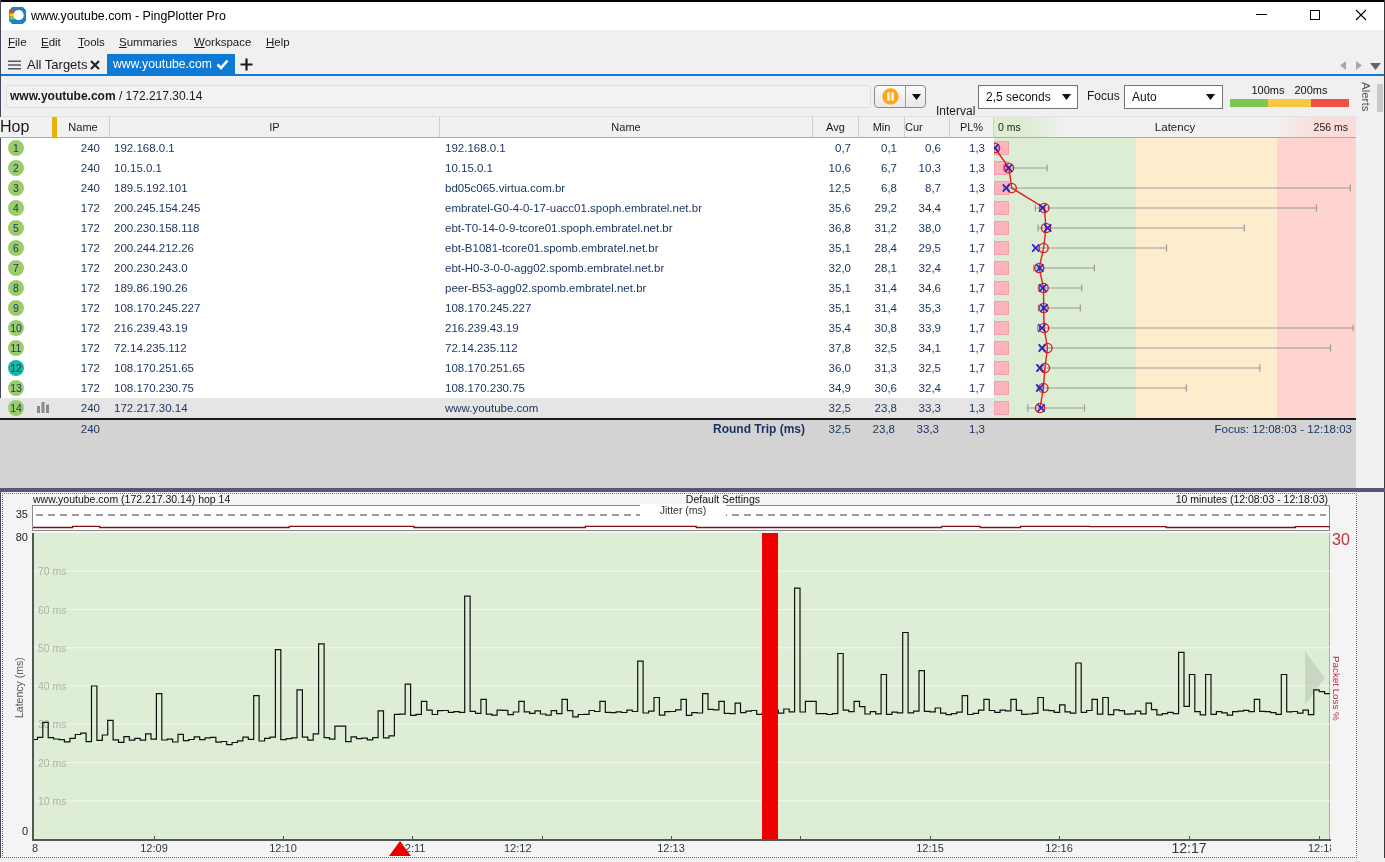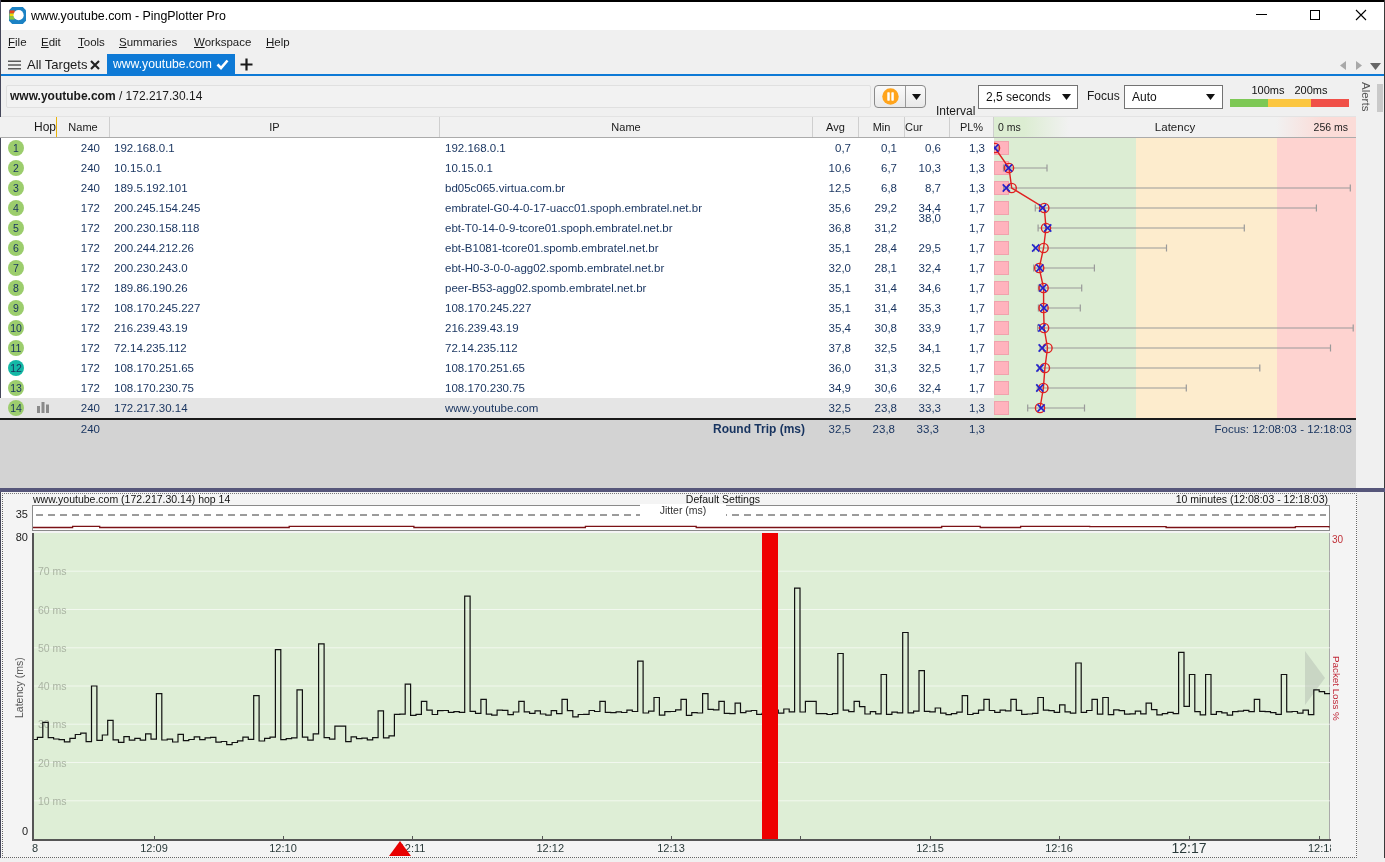"Hop" div.abs { border-right: 1px solid #eab308 -> 5px solid #eab308; font-size: 12px -> 16px; text-align: right -> left }
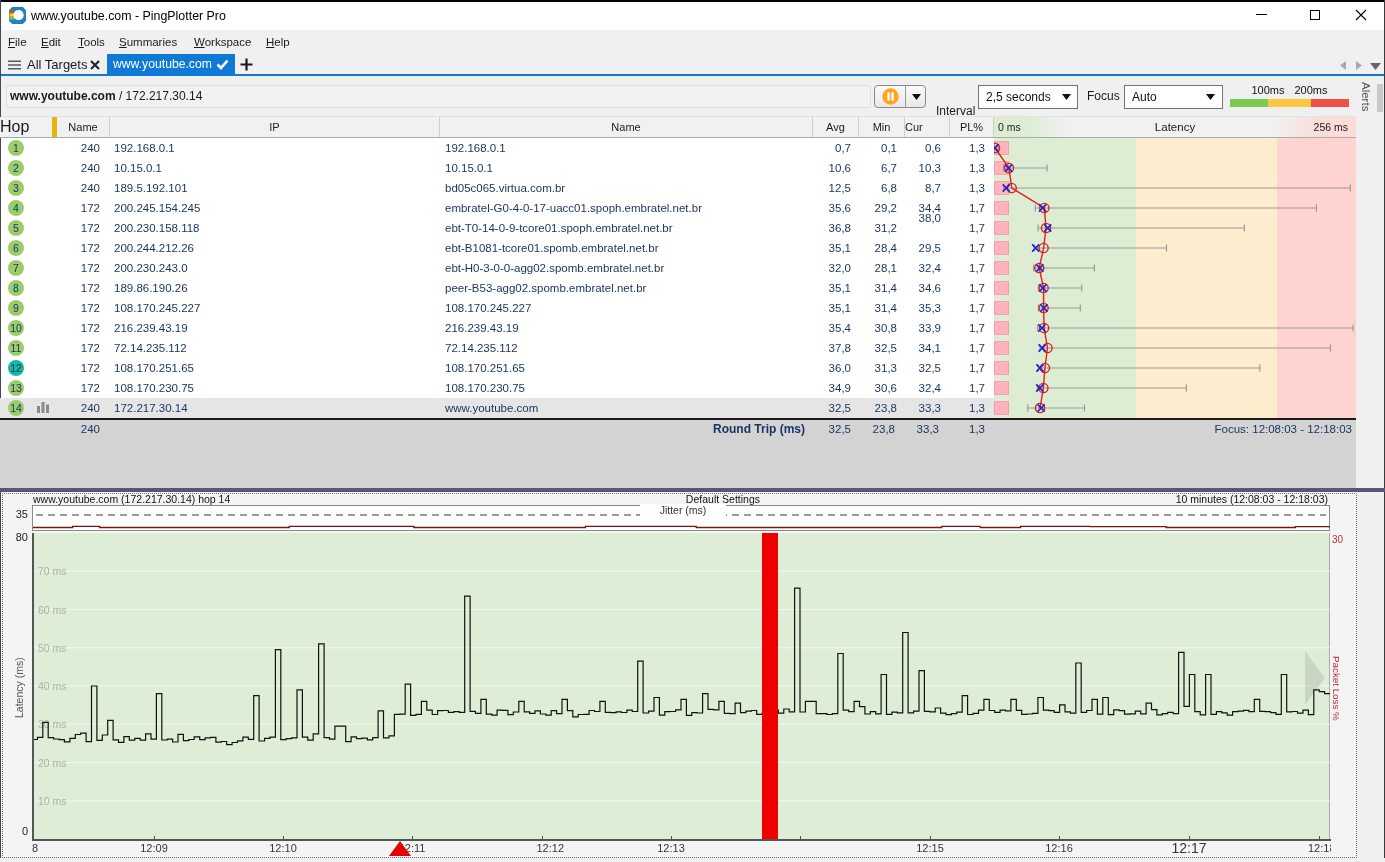"38,0" div.abs { top: 208px -> 218px }
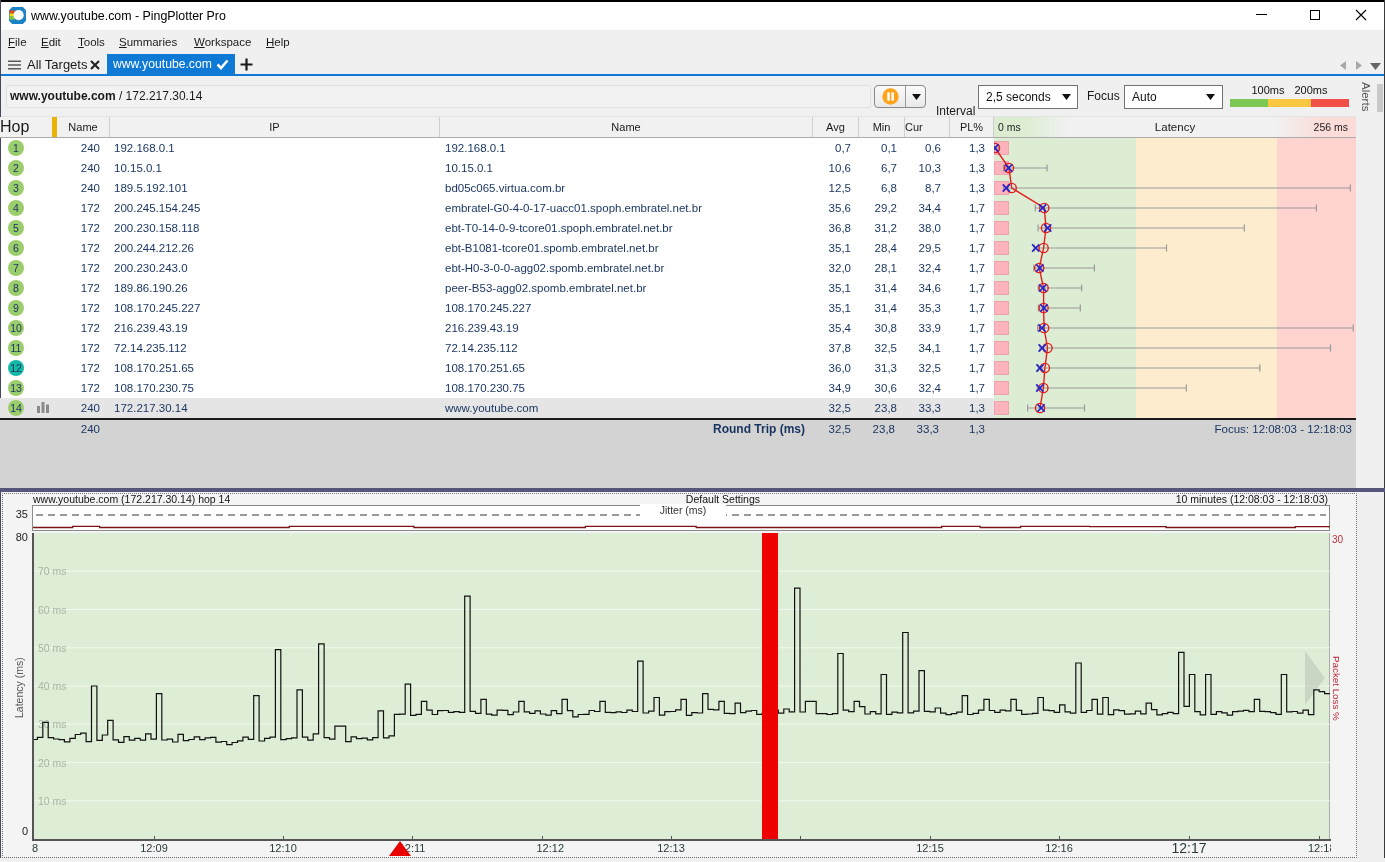"30" div.abs { font-size: 10px -> 16px }
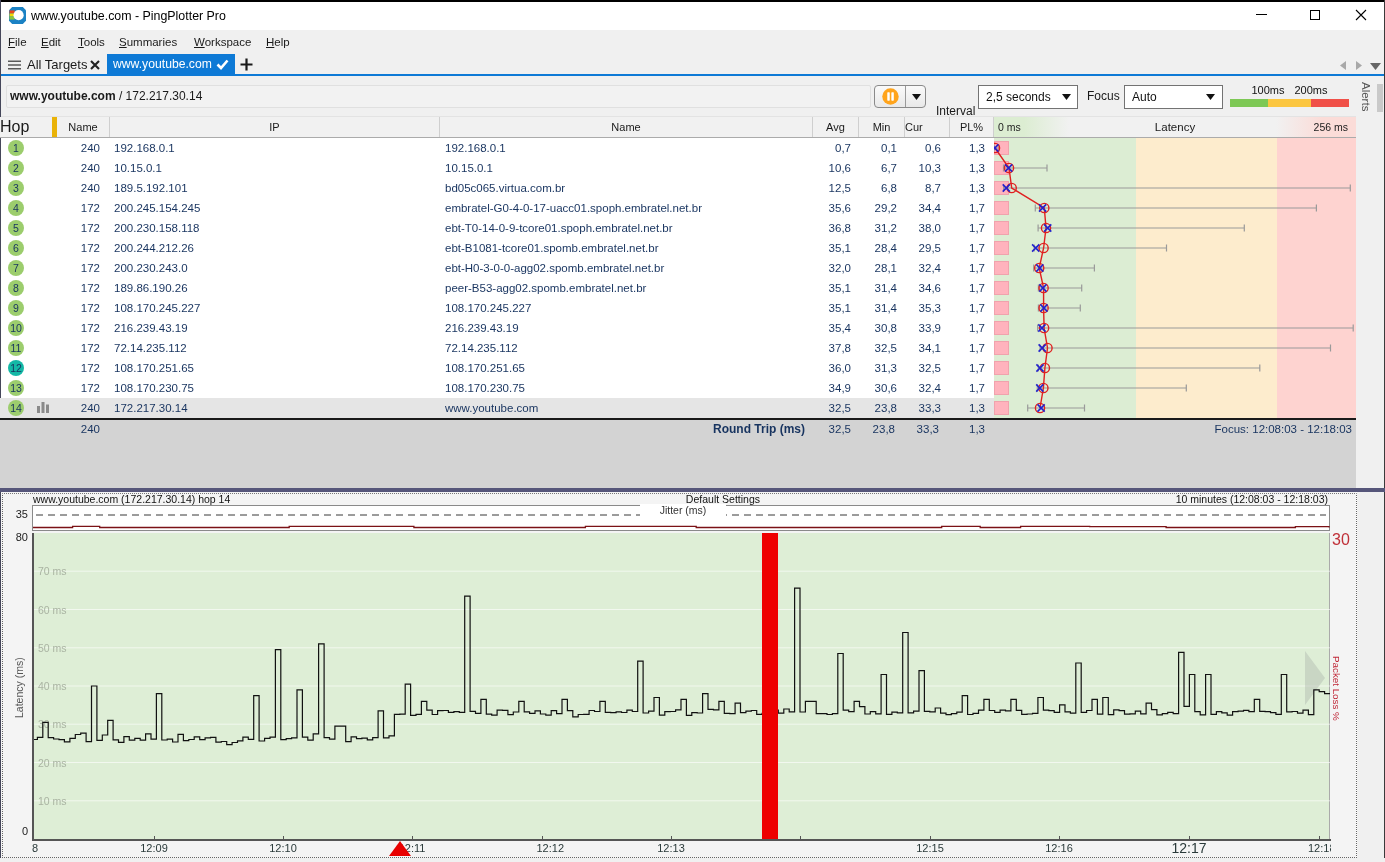"12:12" div.abs { left: 520px -> 504px; text-align: right -> left }
